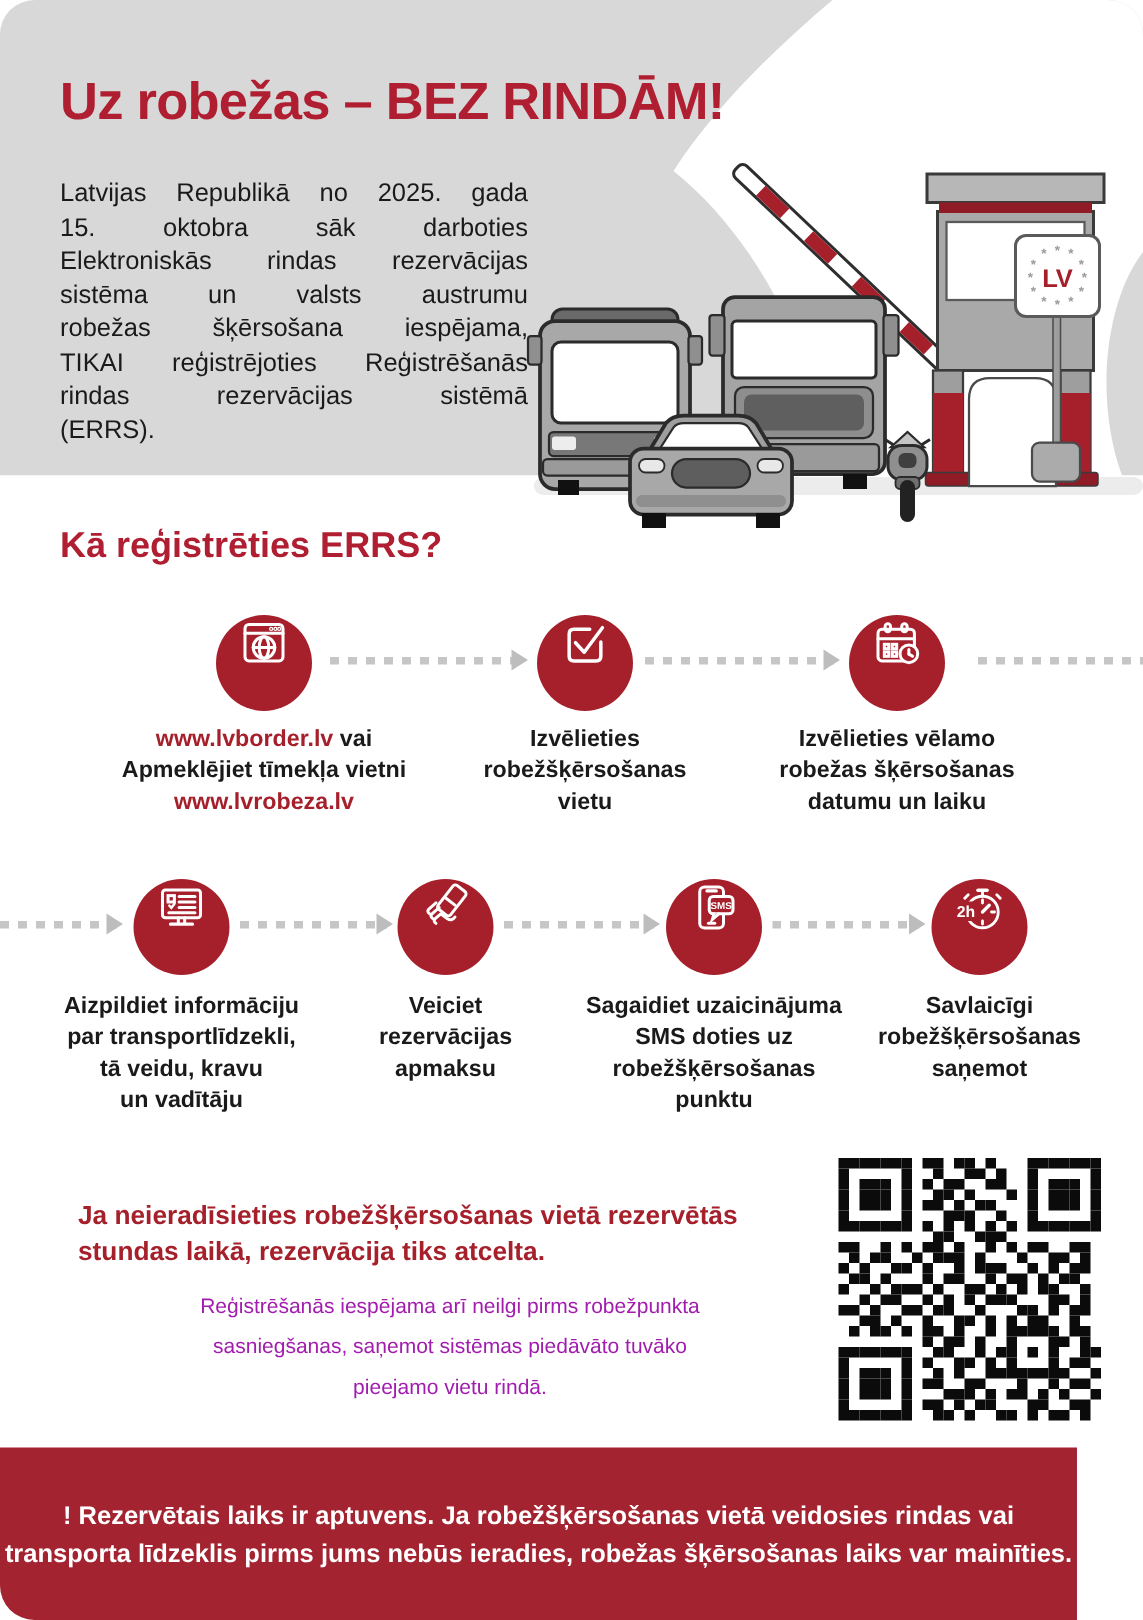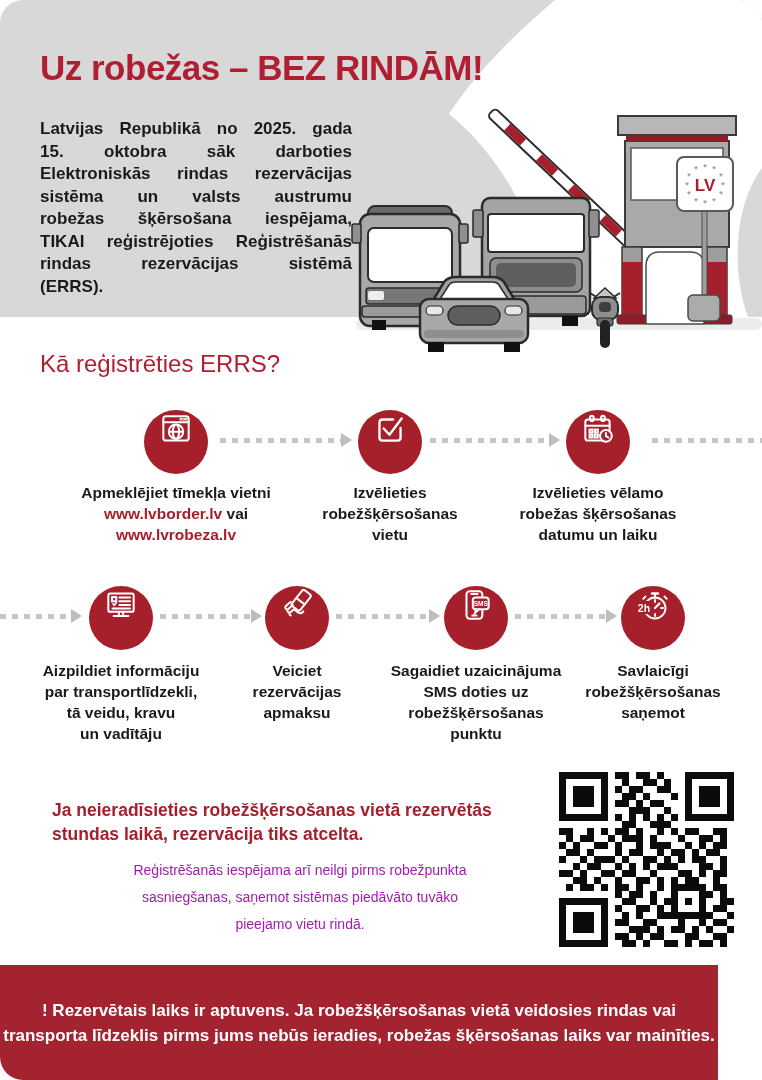"Latvijas Republikā no 2025. gada" .intro { font-weight: 700 -> 400 }
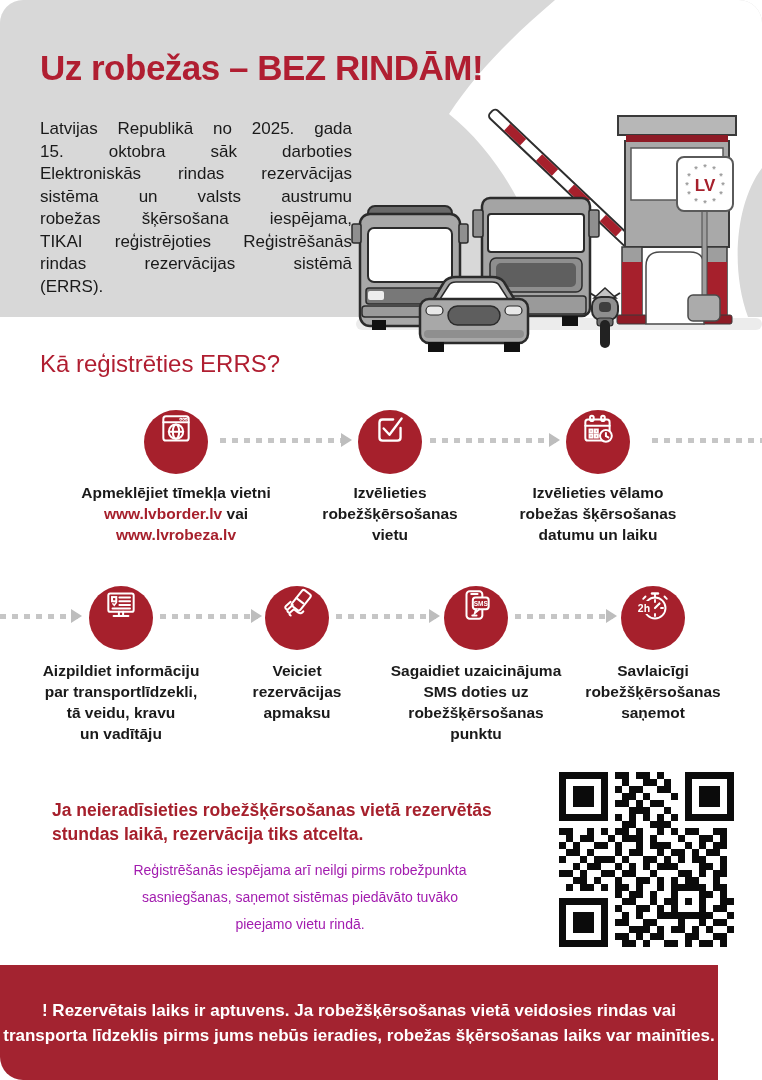"Kā reģistrēties ERRS?" .section-heading { font-weight: 400 -> 700 }
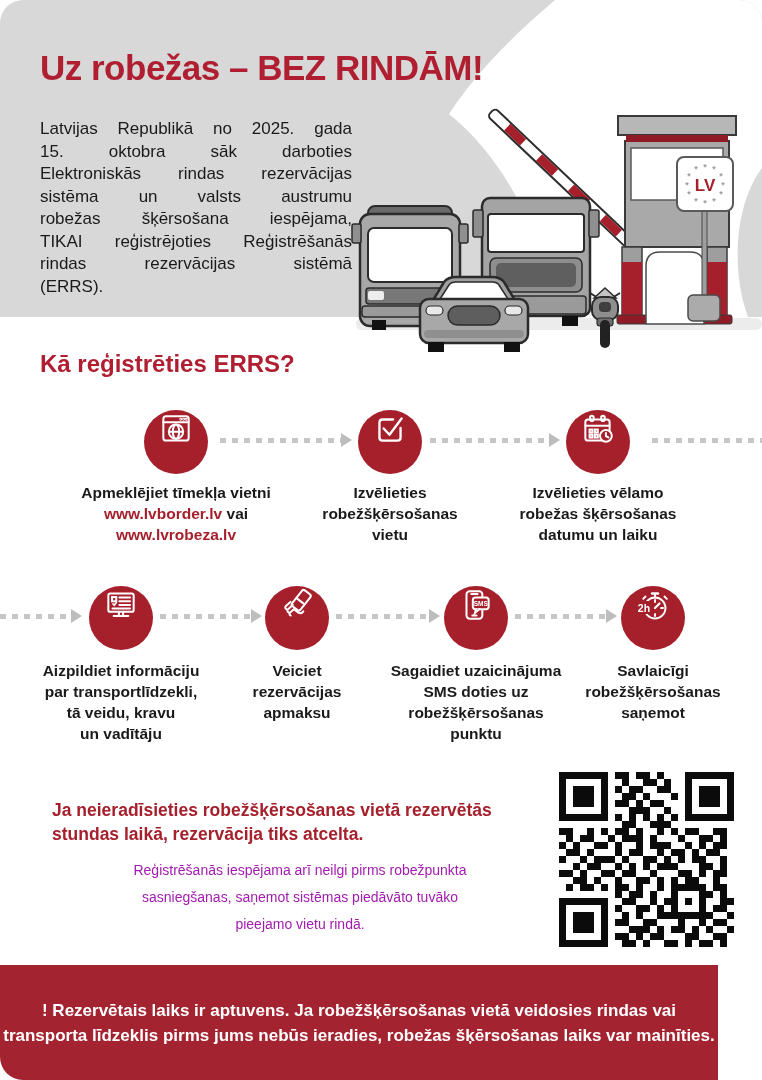"Apmeklējiet tīmekļa vietni" div.line { order: before "www.lvborder.lv vai" -> after "www.lvborder.lv vai" }
